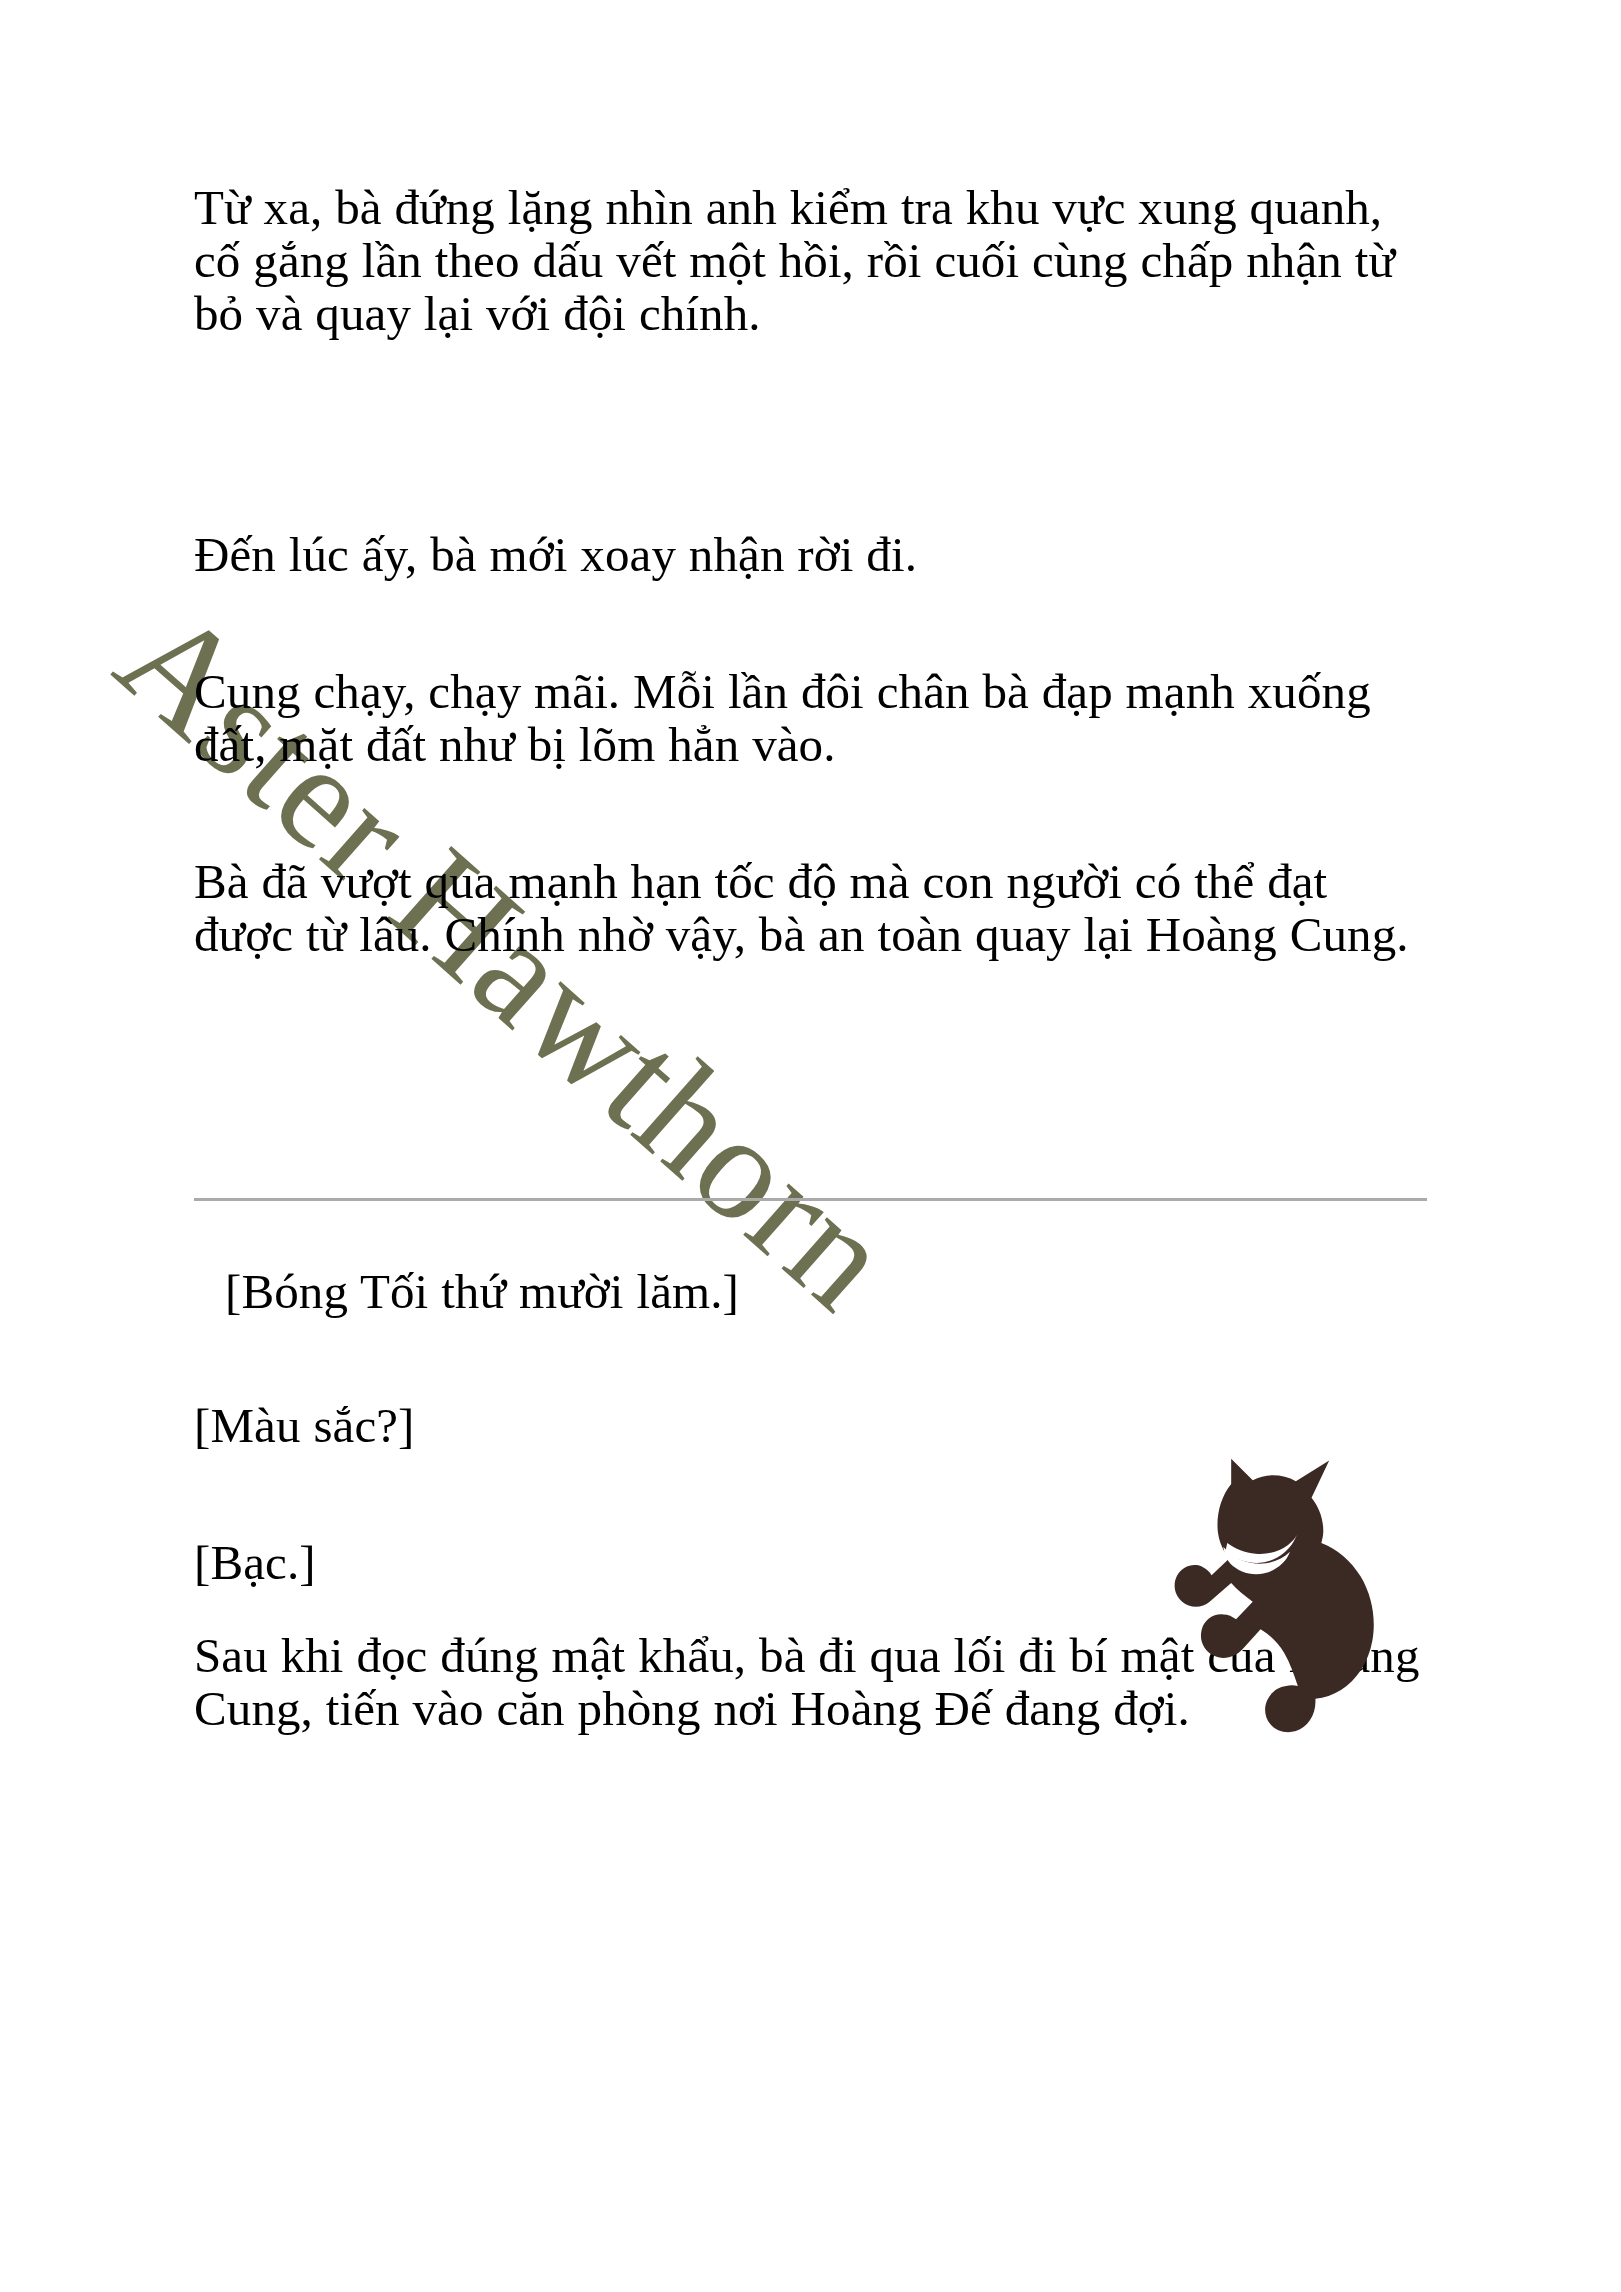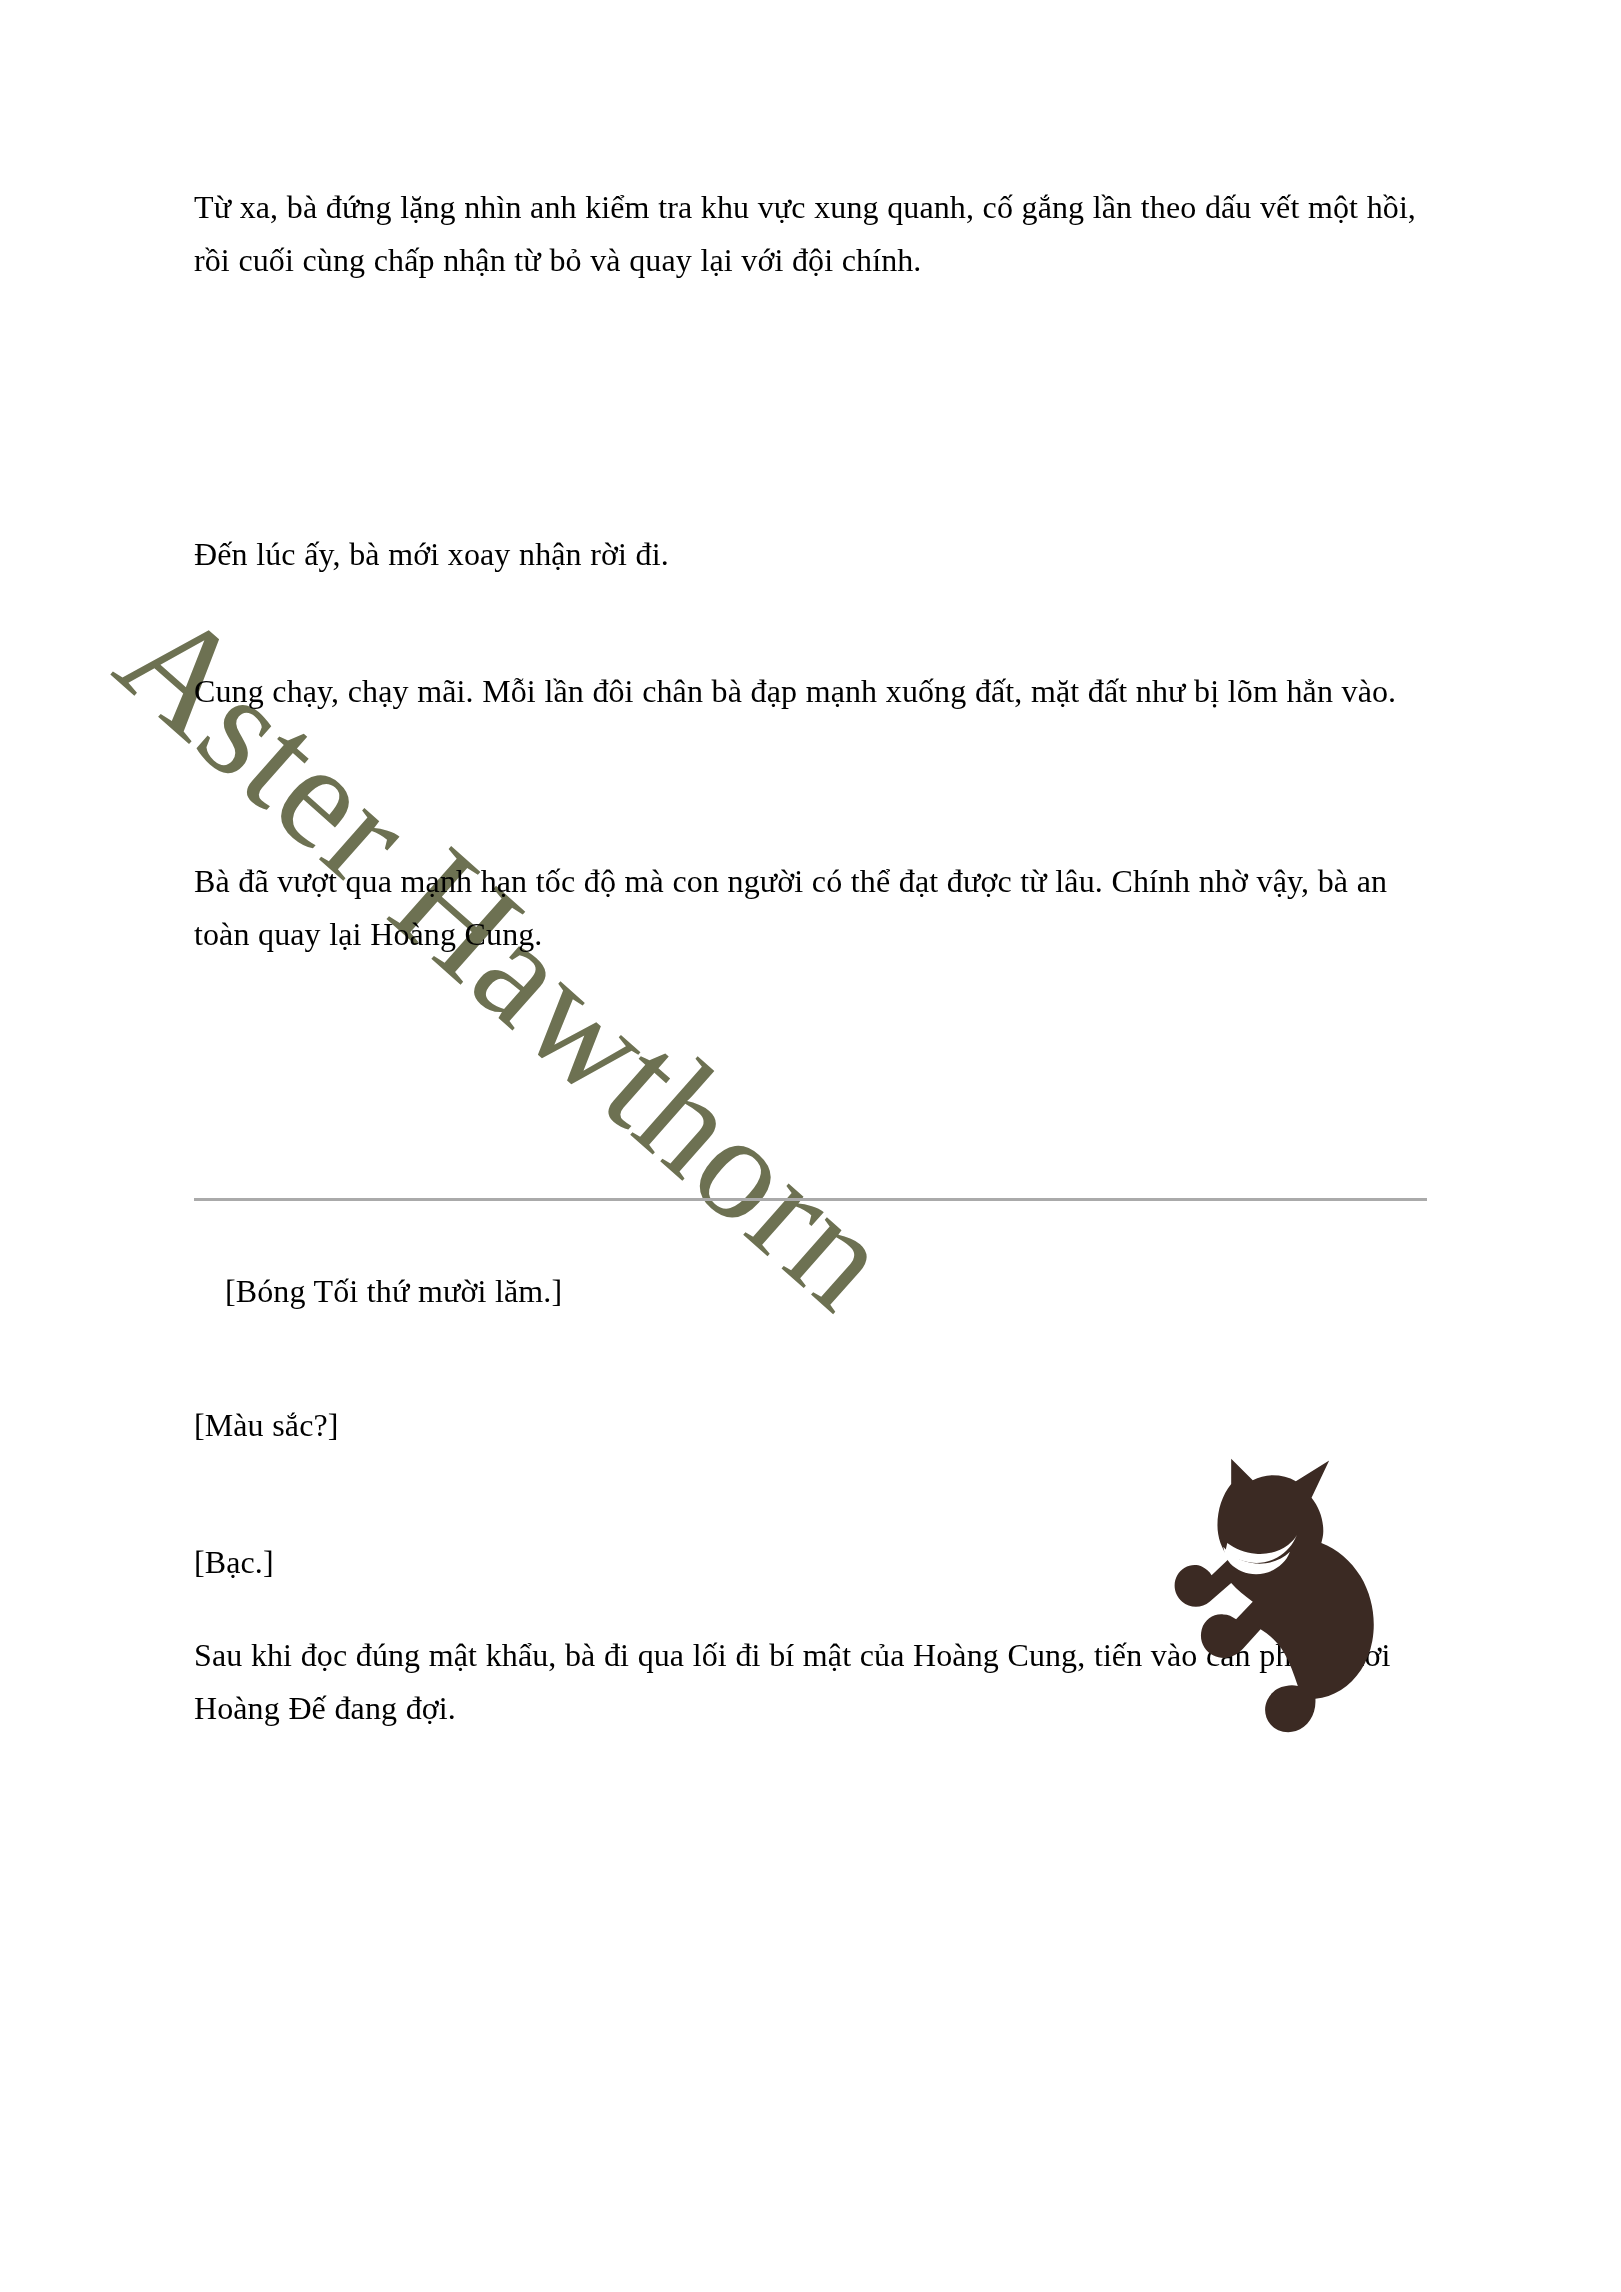"Từ xa, bà đứng lặng" .para { font-size: 32px -> 49px }
